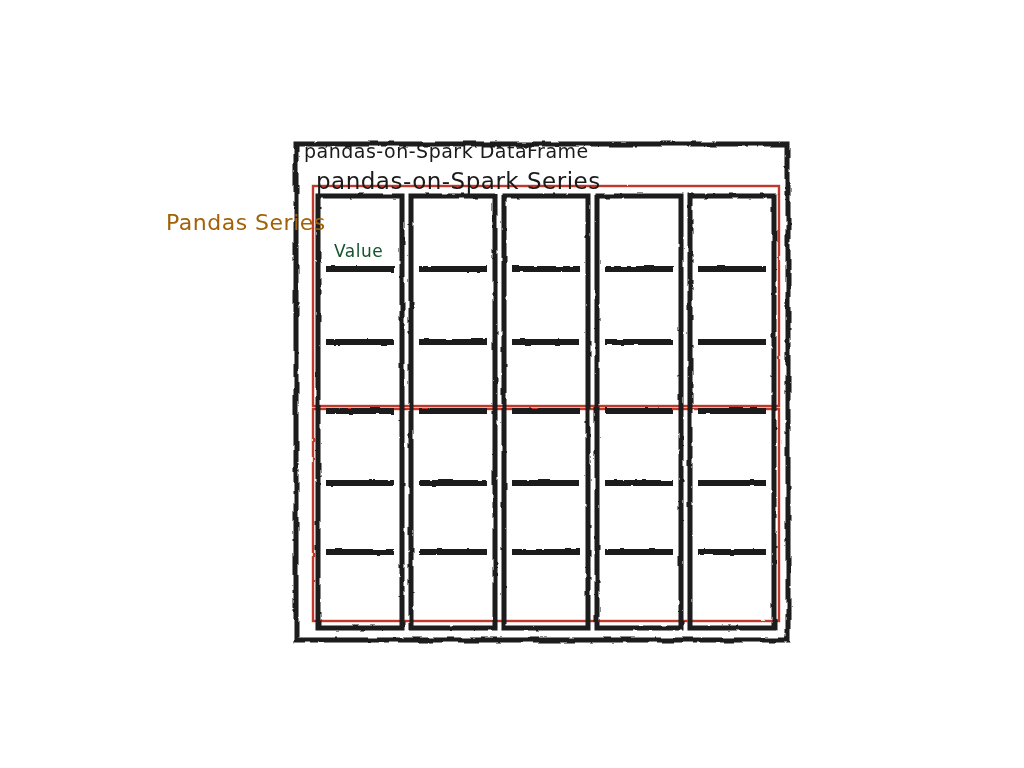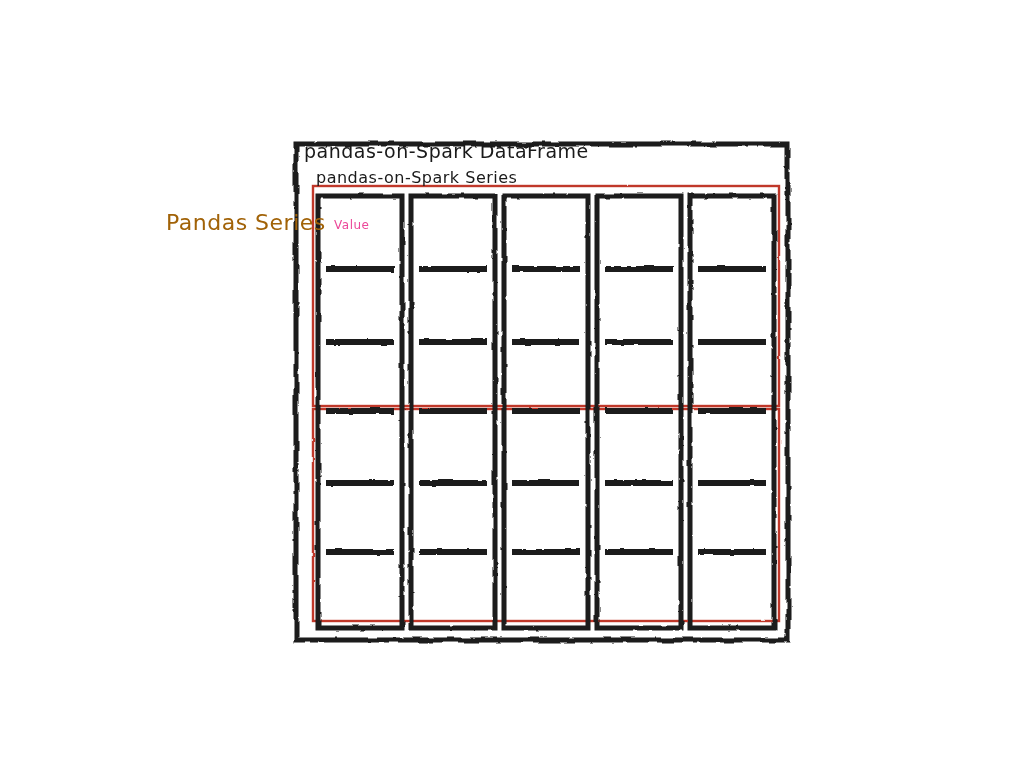"pandas-on-Spark Series" #label-series { font-size: 16px -> 23px }
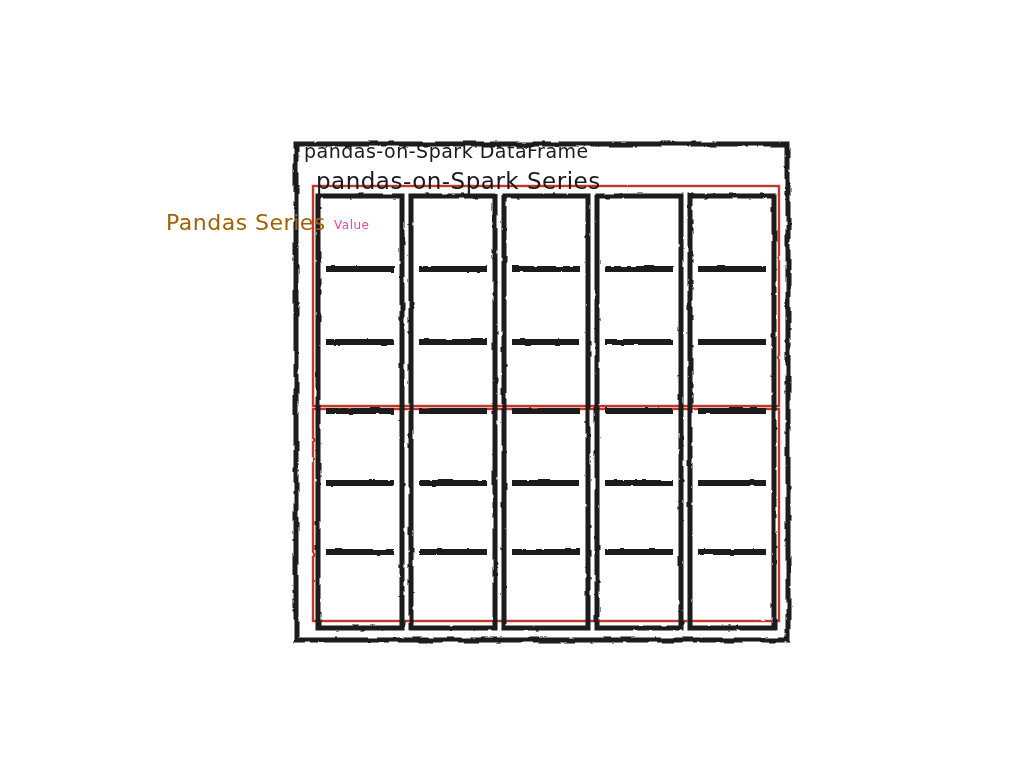"Value" #label-value { color: #ec4899 -> #14532d; font-size: 12px -> 17px; top: 218px -> 241px }
